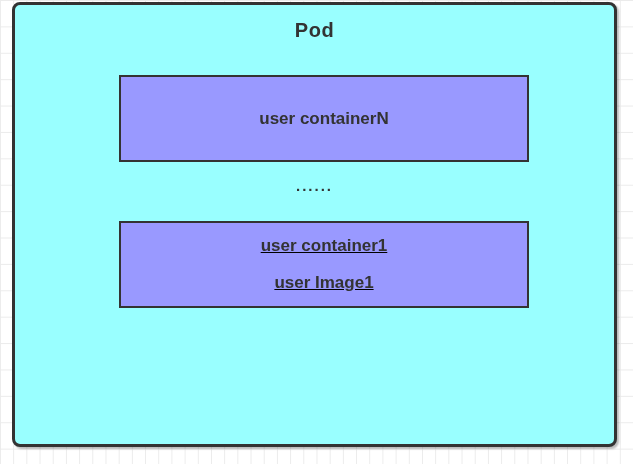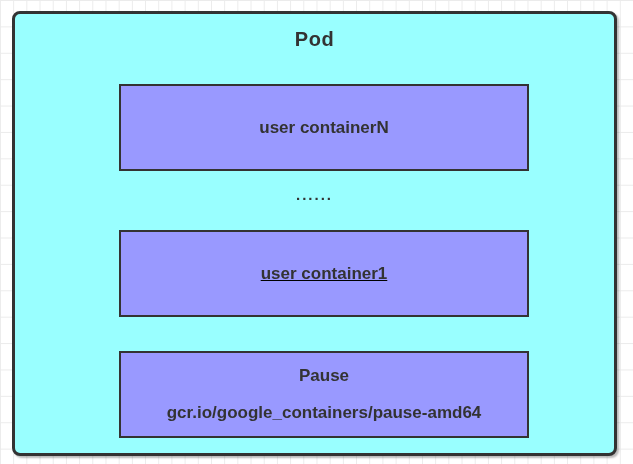"Pod" .pod { top: 11px -> 2px }
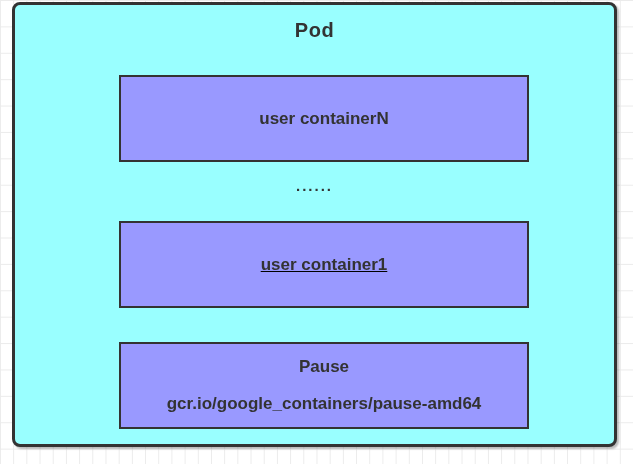"user Image1" div.cline { html: none -> <div>user Image1</div> }
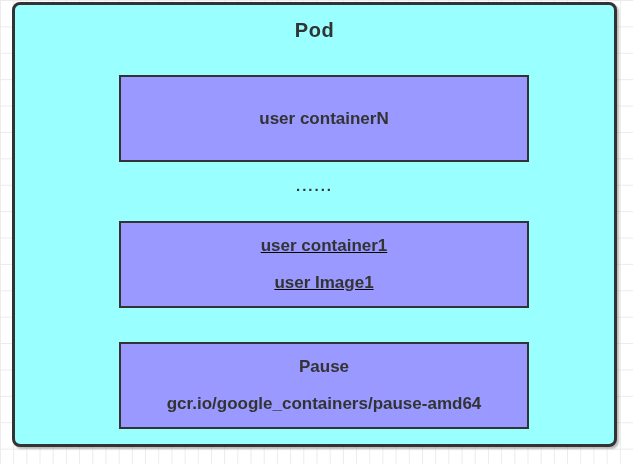"Pause" div.cbox { html: <div> <div>Pause</div> <div>gcr.io/google_containers/pause-amd64</div> </div> -> none }
